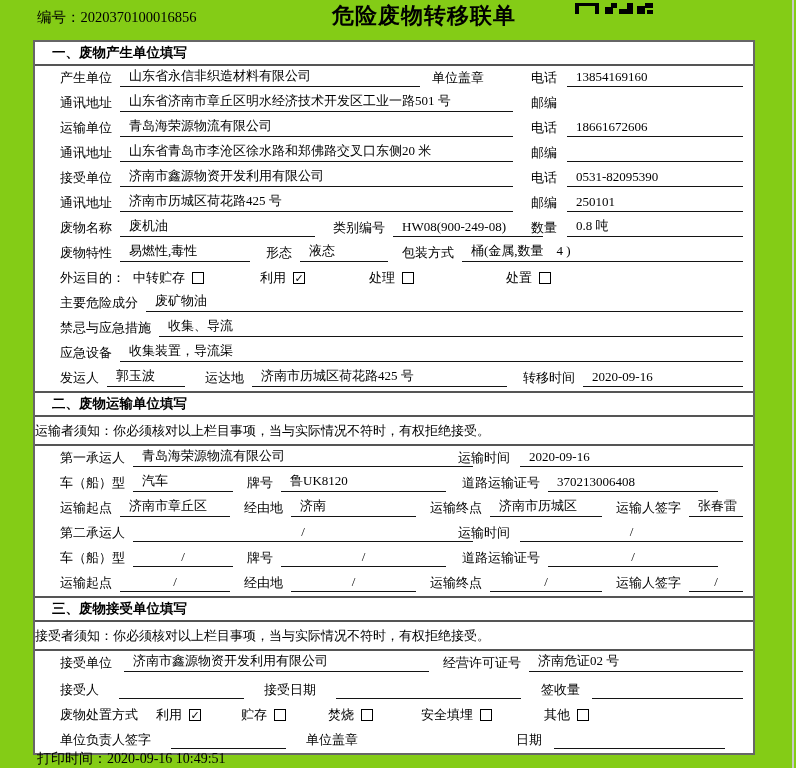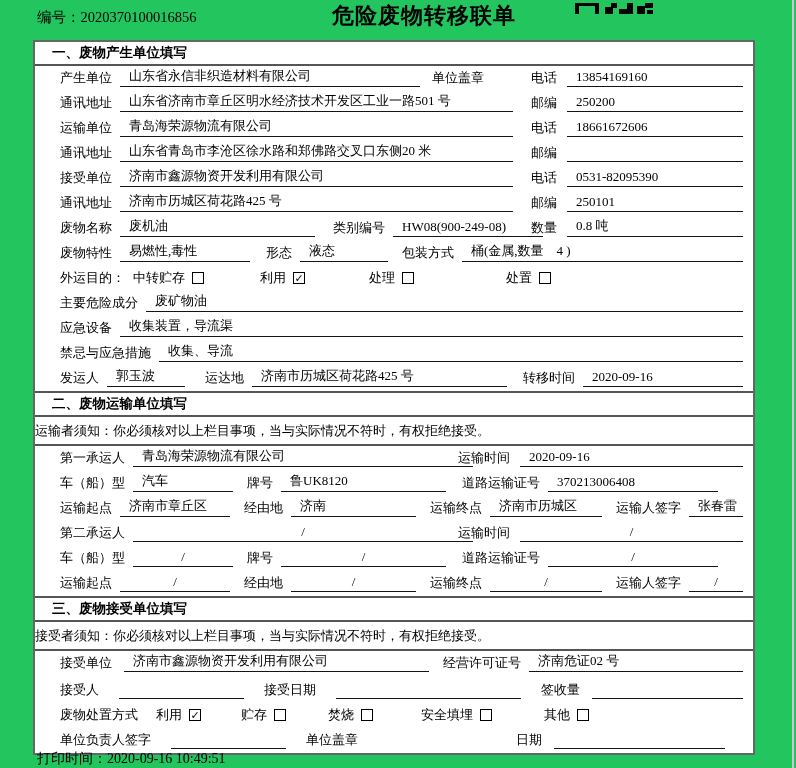"编号：2020370100016856" .page { background: #22c55e -> #84cc16 }
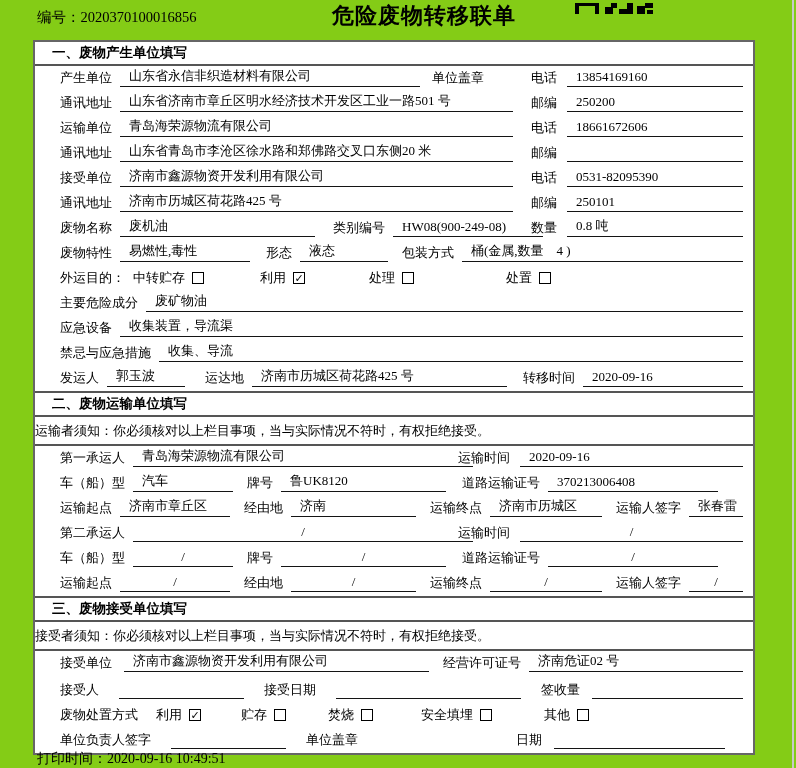"250200" span.val { html: <span>250200</span> -> none }
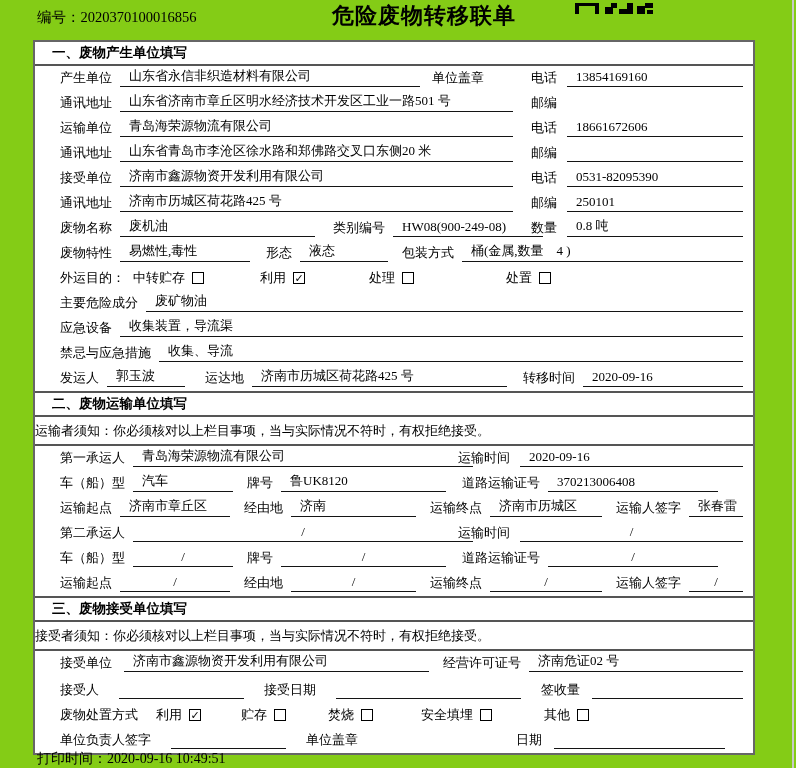"应急设备" div.row { order: before "禁忌与应急措施" -> after "禁忌与应急措施" }
